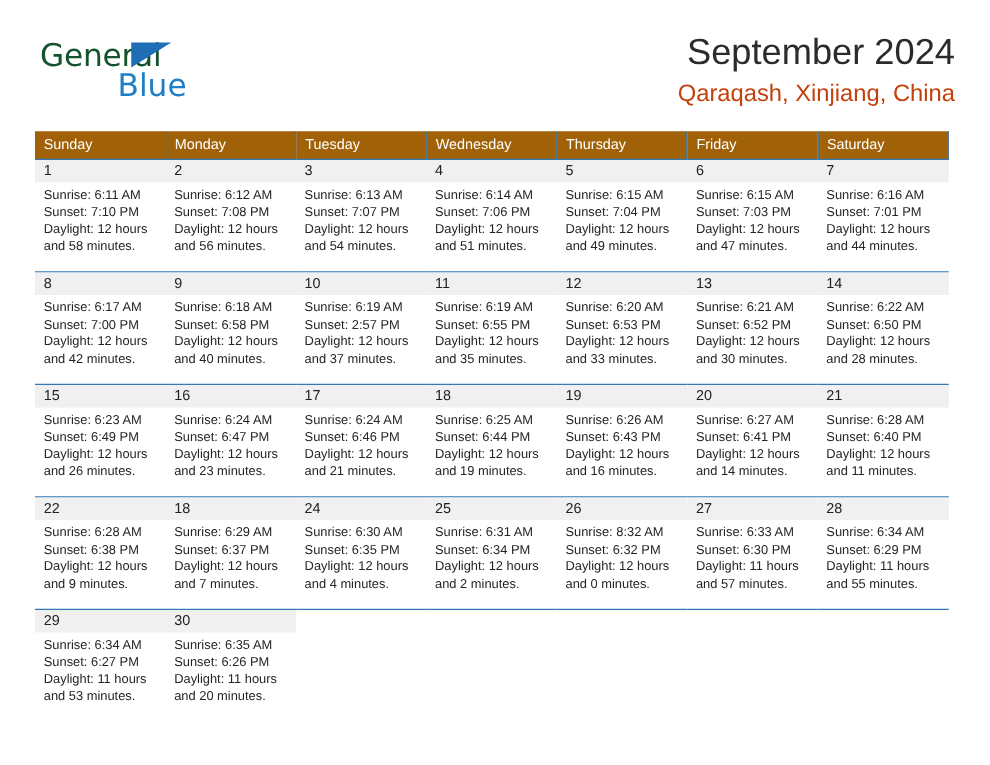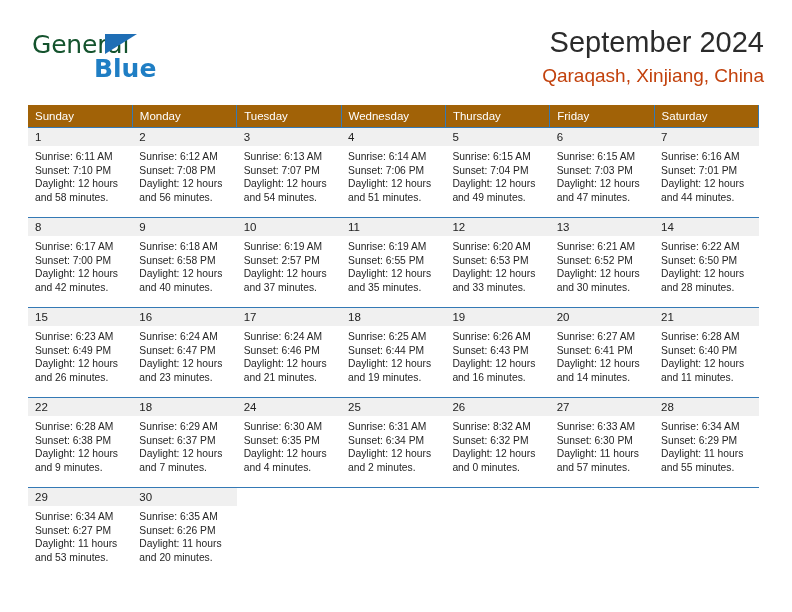"Blue" .brand-blue { font-weight: 700 -> 400 }
